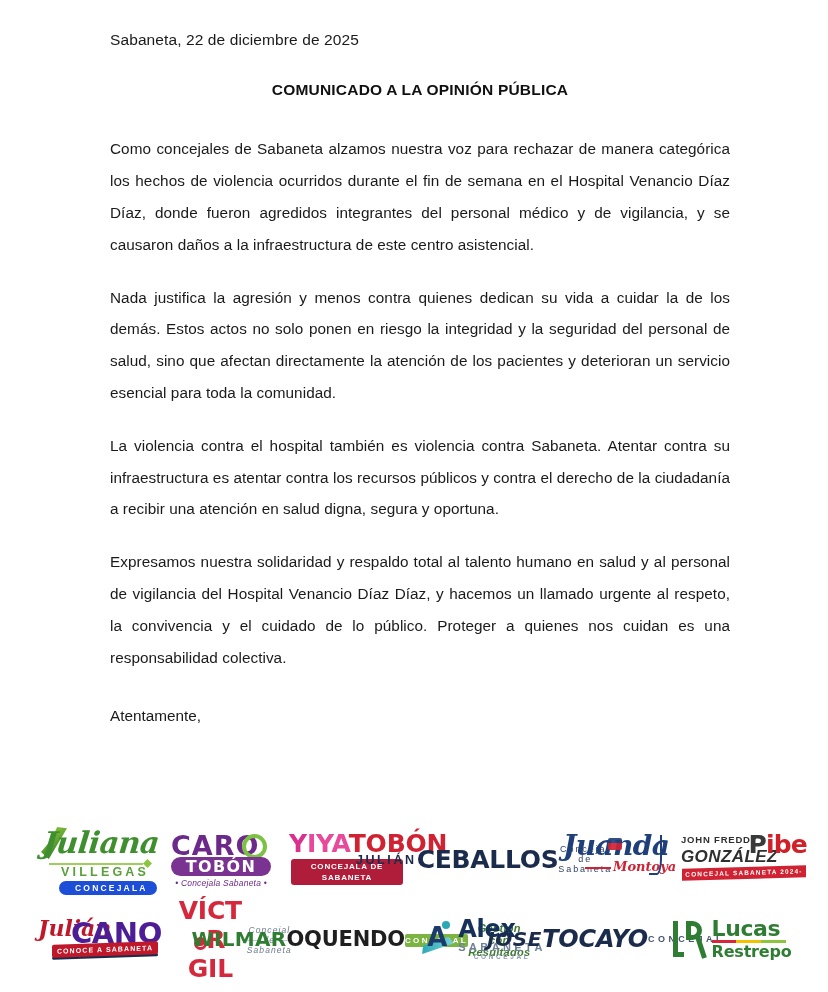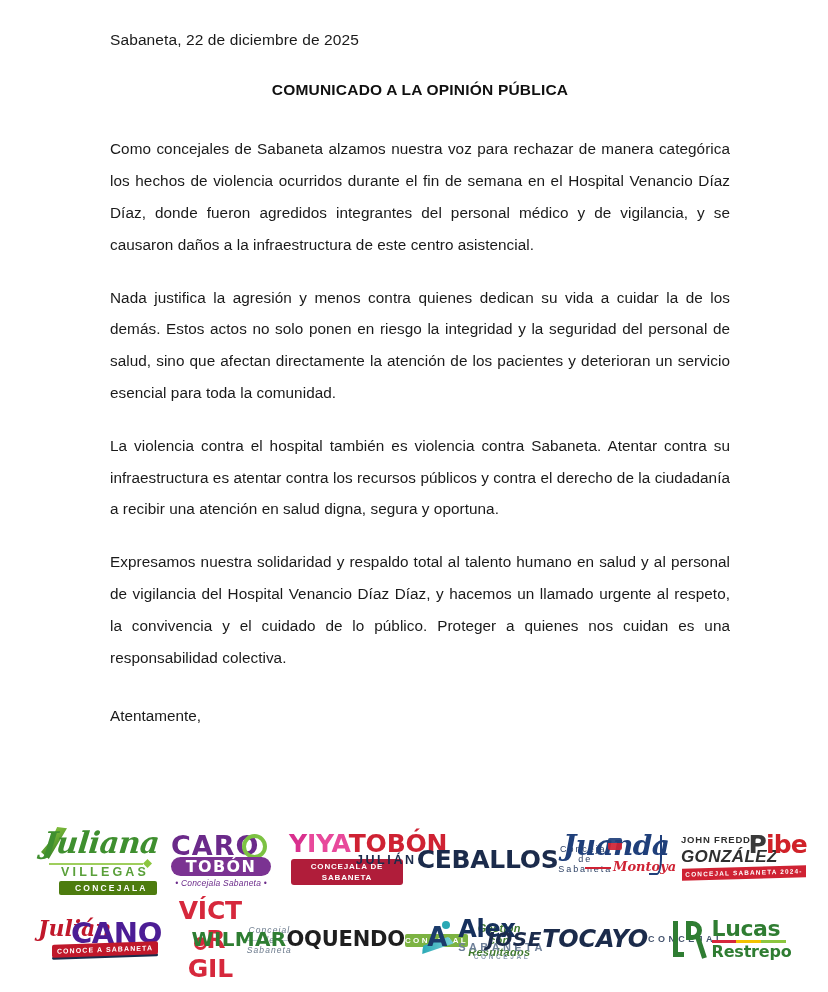"CONCEJALA" .jul-badge { background: #4d7c0f -> #1d4ed8; border-radius: 2px -> 7px }
